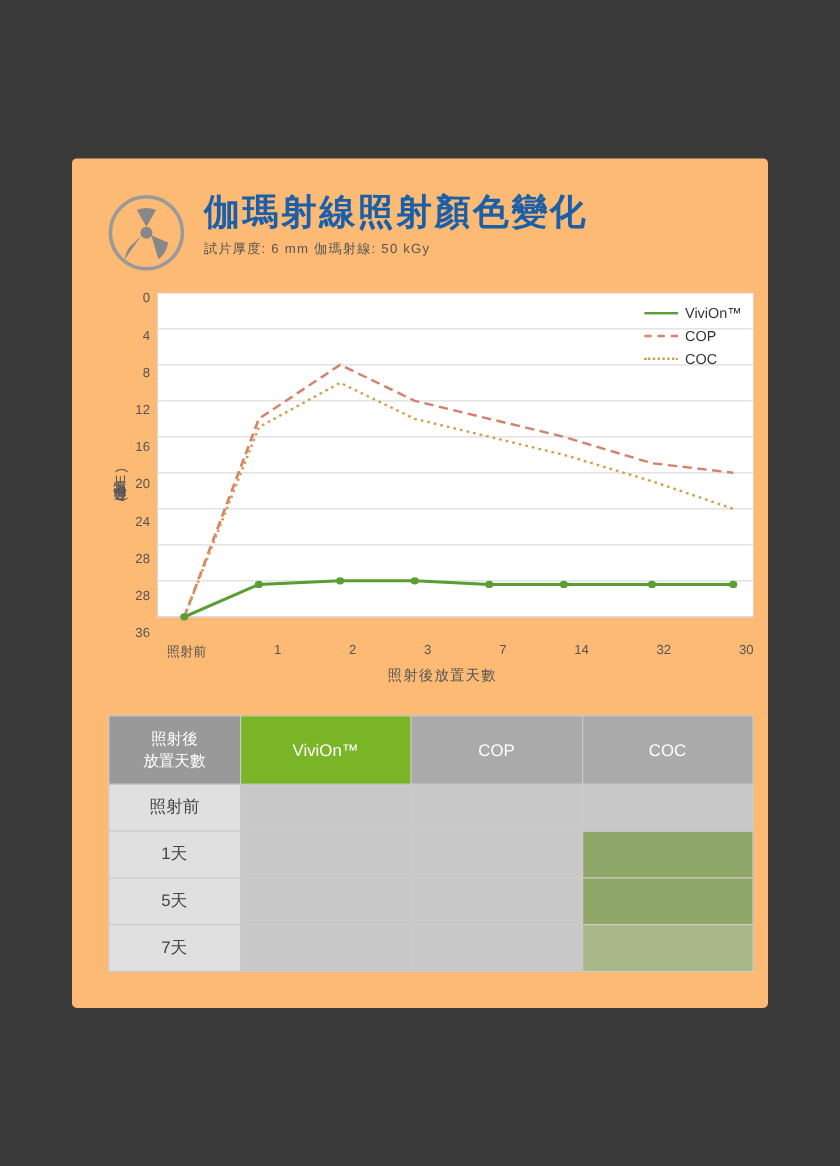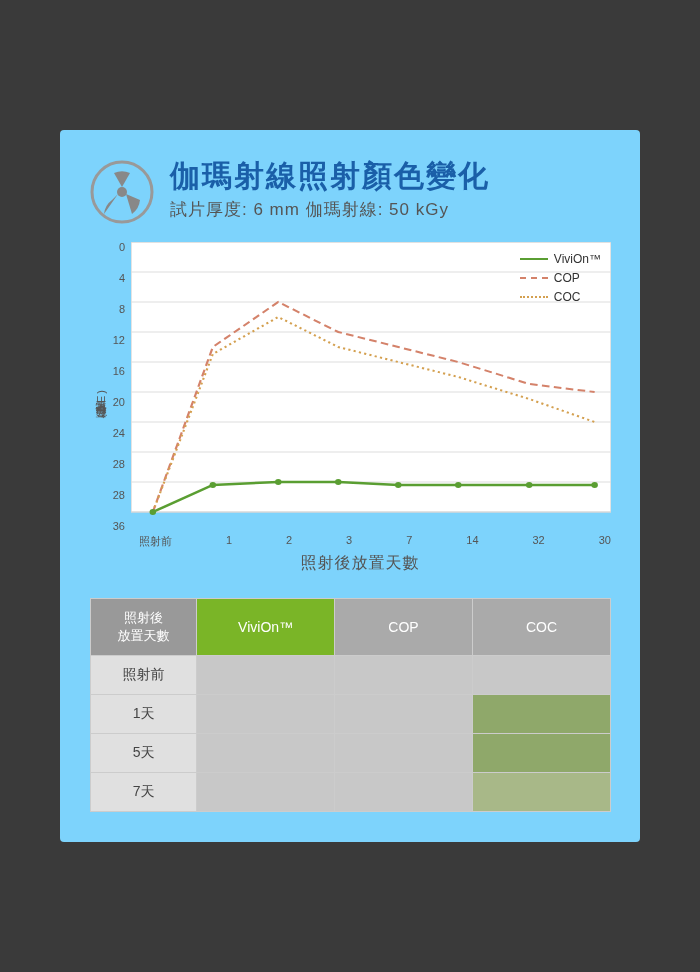"伽瑪射線照射顏色變化" .card { background: #7dd3fc -> #fdba74; padding: 28px 29px 30px 30px -> 28px 12px 30px 30px }
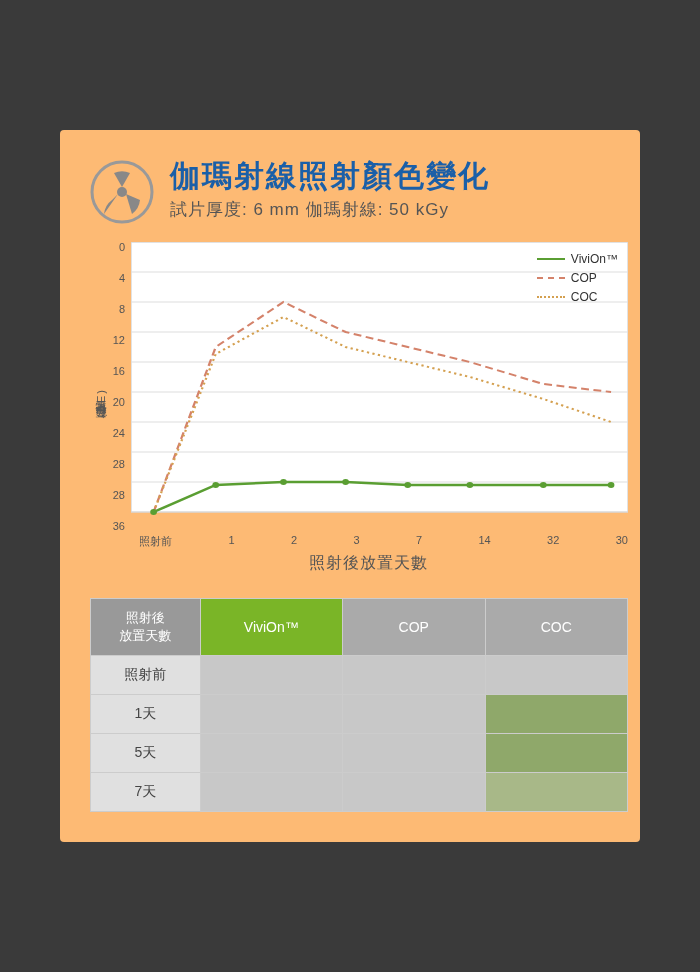"試片厚度: 6 mm 伽瑪射線: 50" .subtitle { font-size: 17px -> 11px }
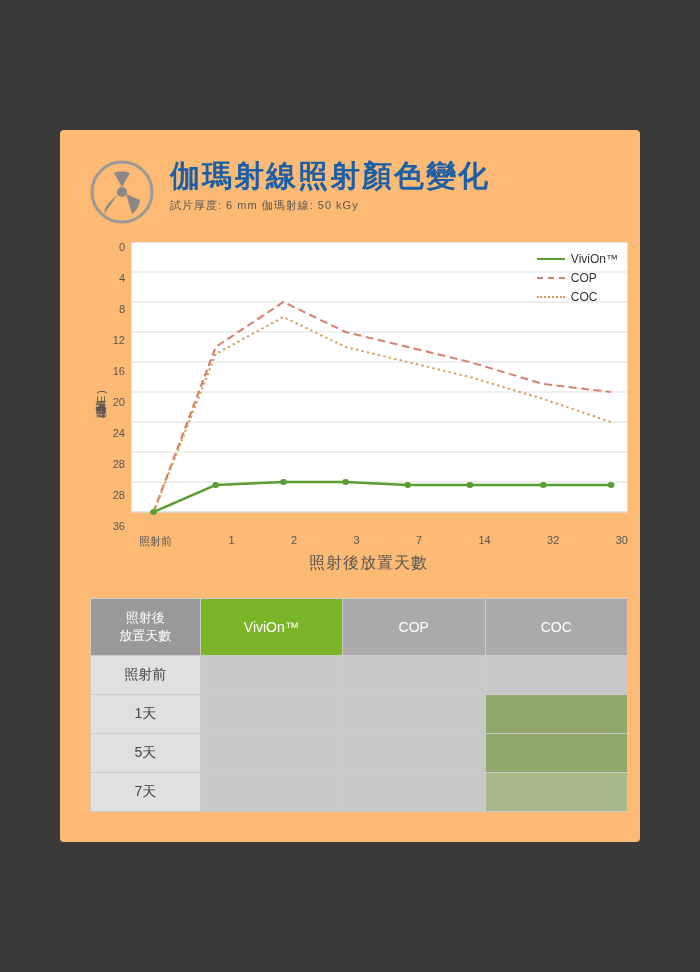"照射後放置天數" .x-axis-title { font-size: 16px -> 12px }
